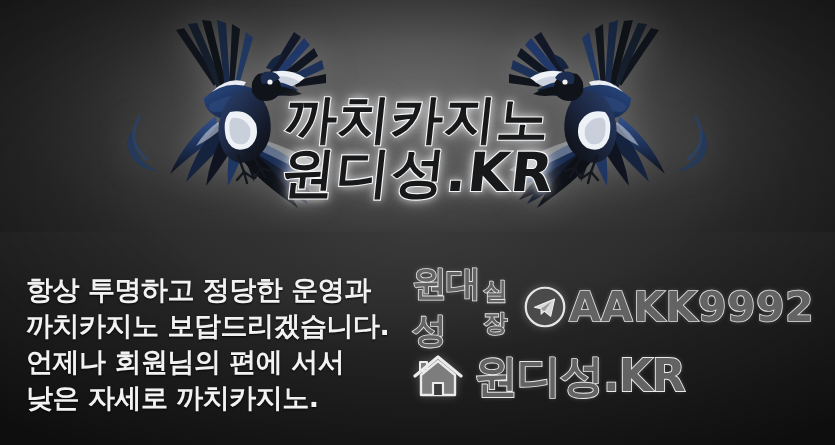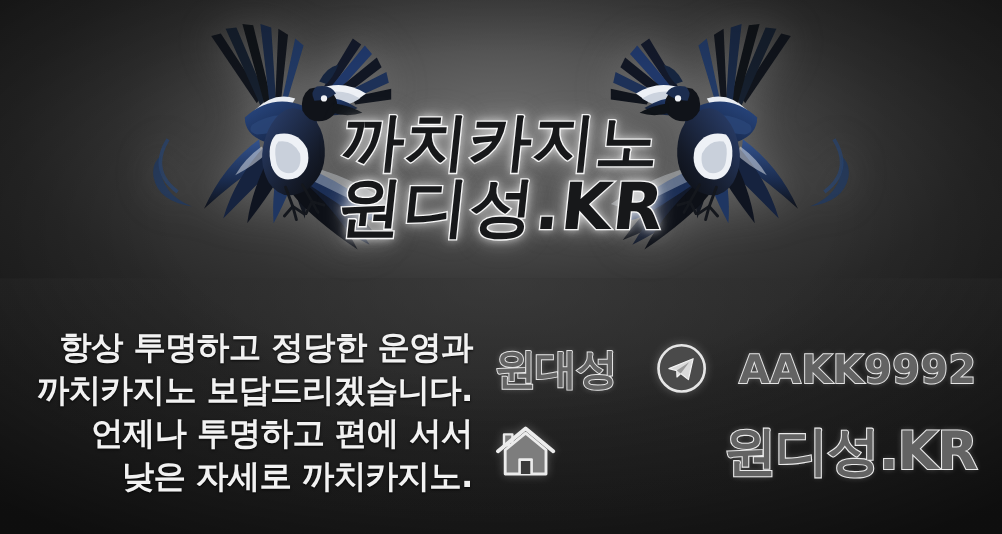"항상 투명하고 정당한 운영과" .slogan { text-align: right -> left }
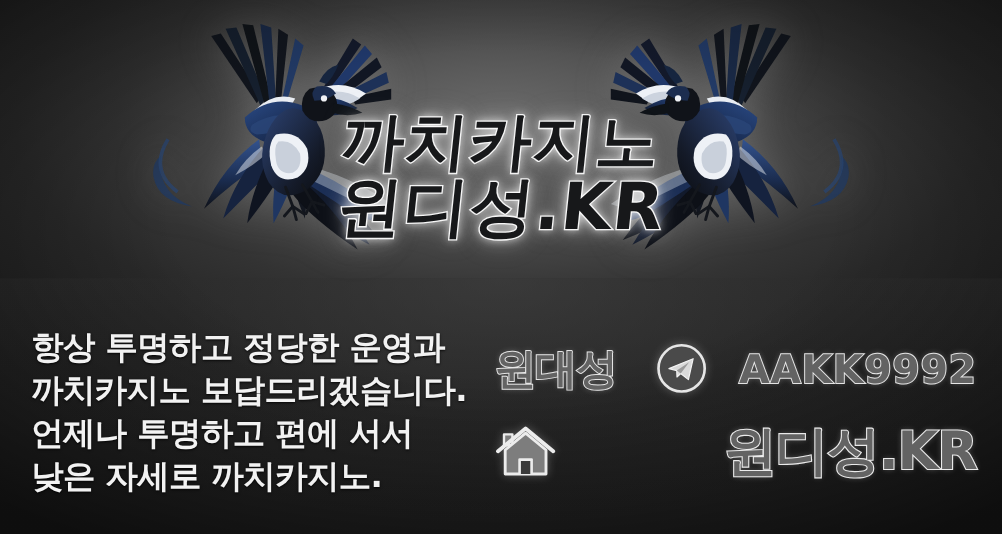"원대성" .contact-row { justify-content: space-between -> flex-start }
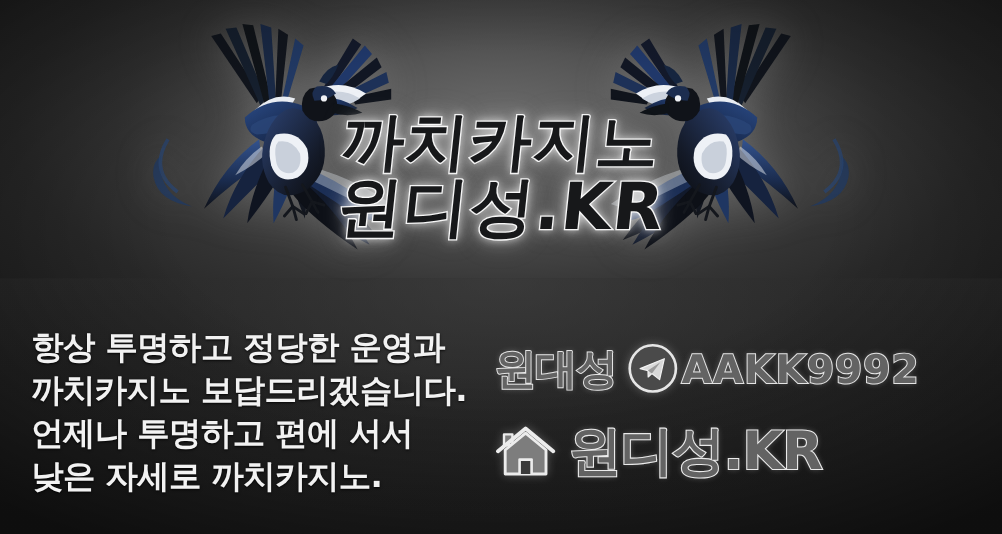"실장" span.outline-text { html: none -> <span>실장</span> }
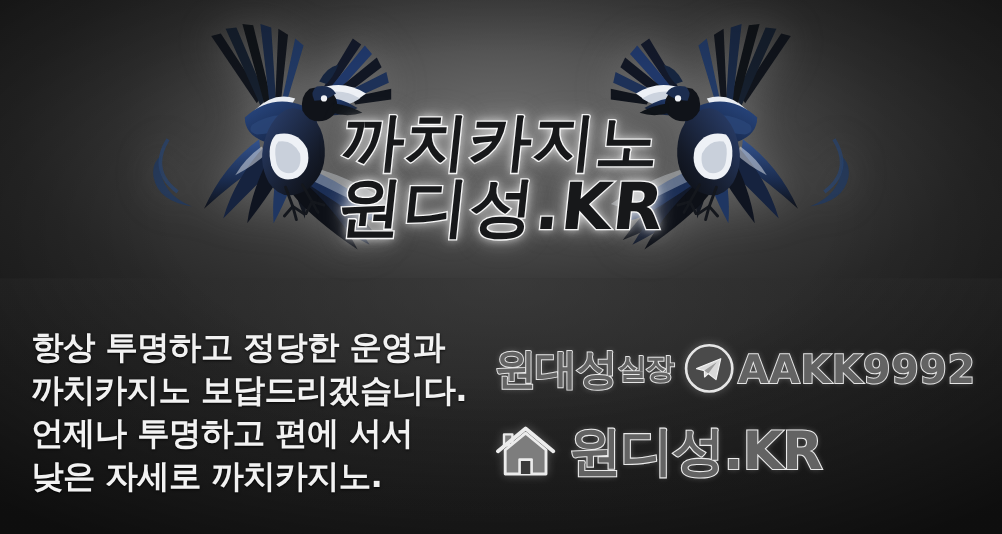"AAKK9992" .tg-handle { font-size: 33px -> 41px }
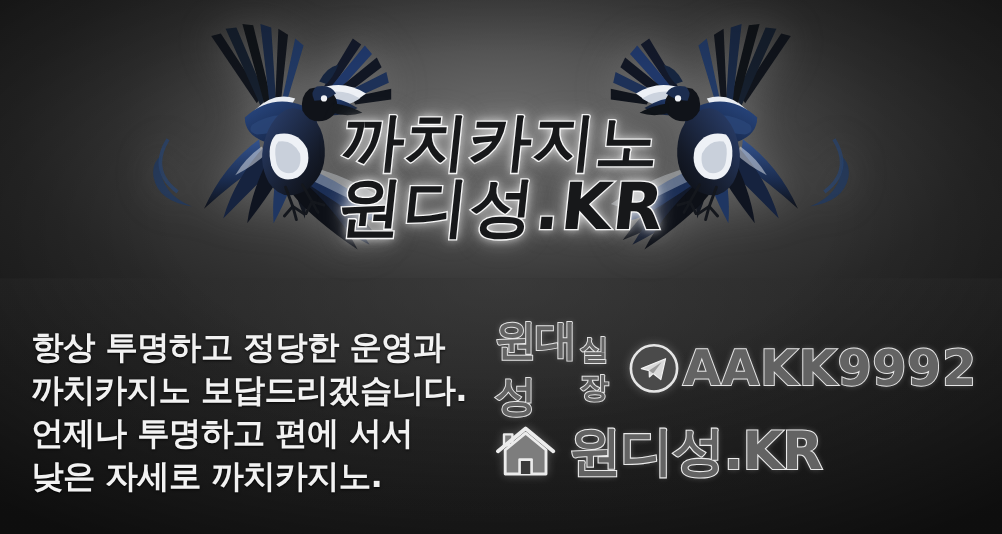"언제나 투명하고 편에 서서" div.slogan-line { text: 투명하고 -> 회원님의 }
